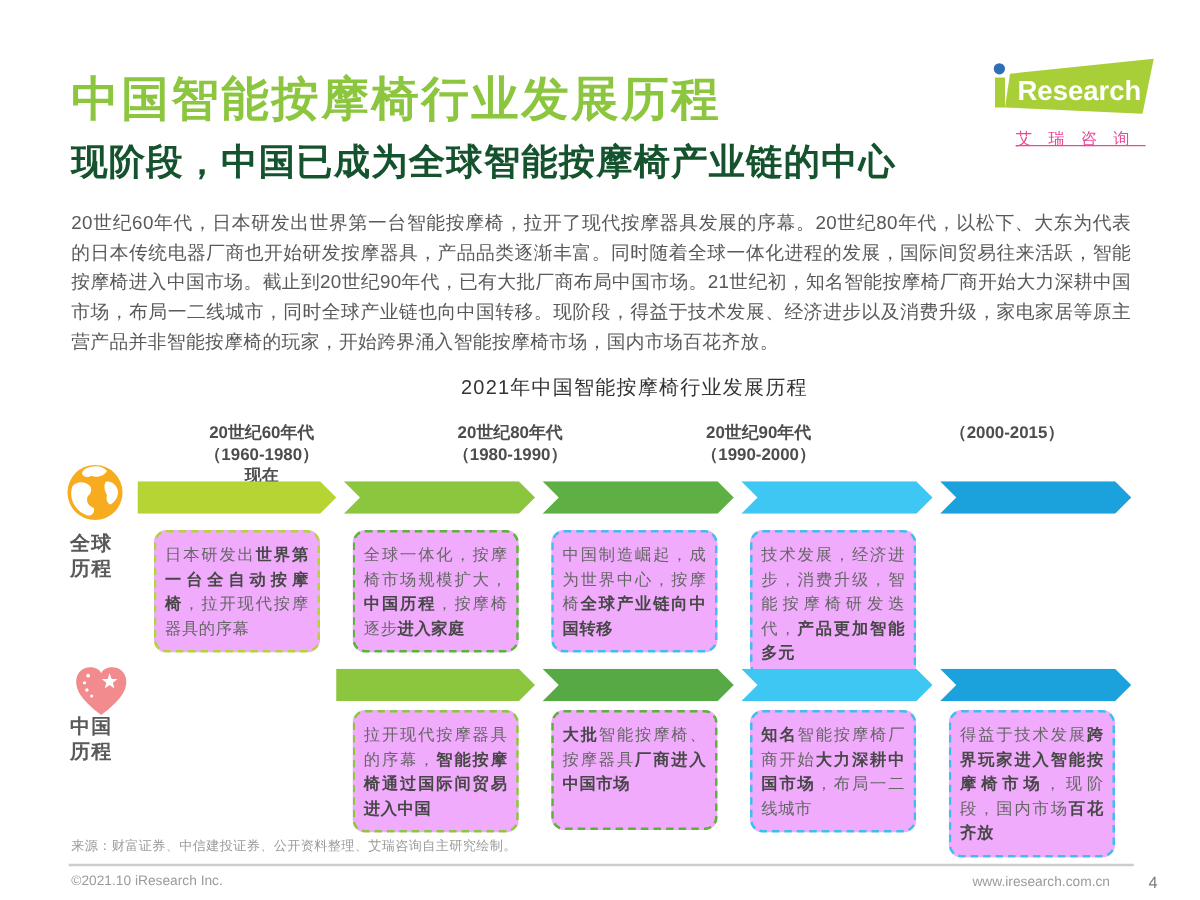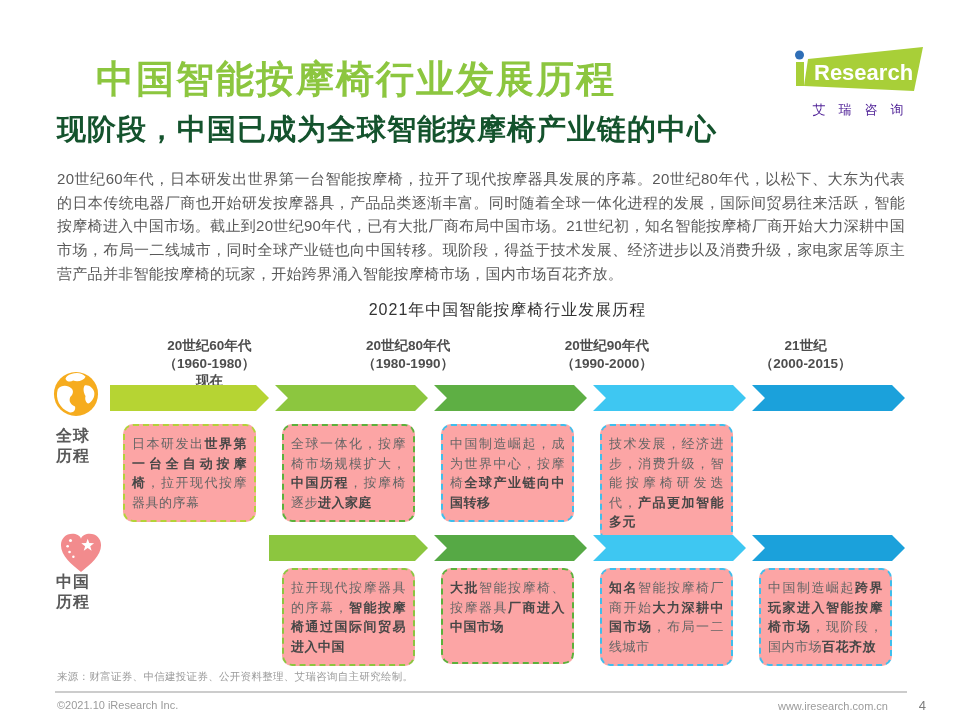"中国智能按摩椅行业发展历程" .title { margin-left: 39px -> none }
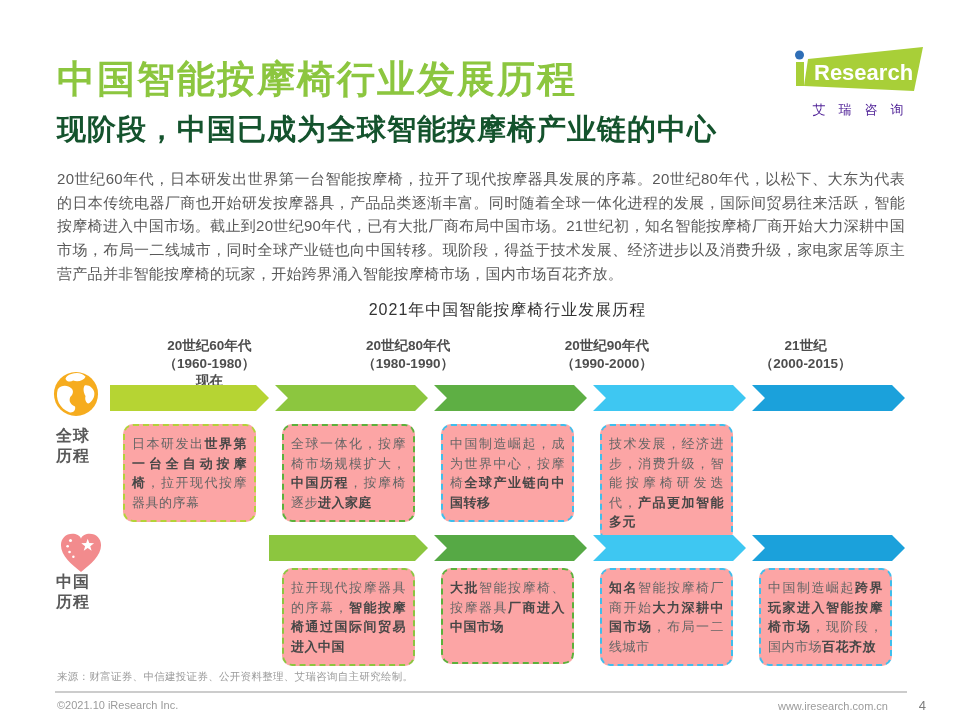"艾瑞咨询" .logo-cn { color: #4c1d95 -> #ec4899; text-decoration: none -> underline }
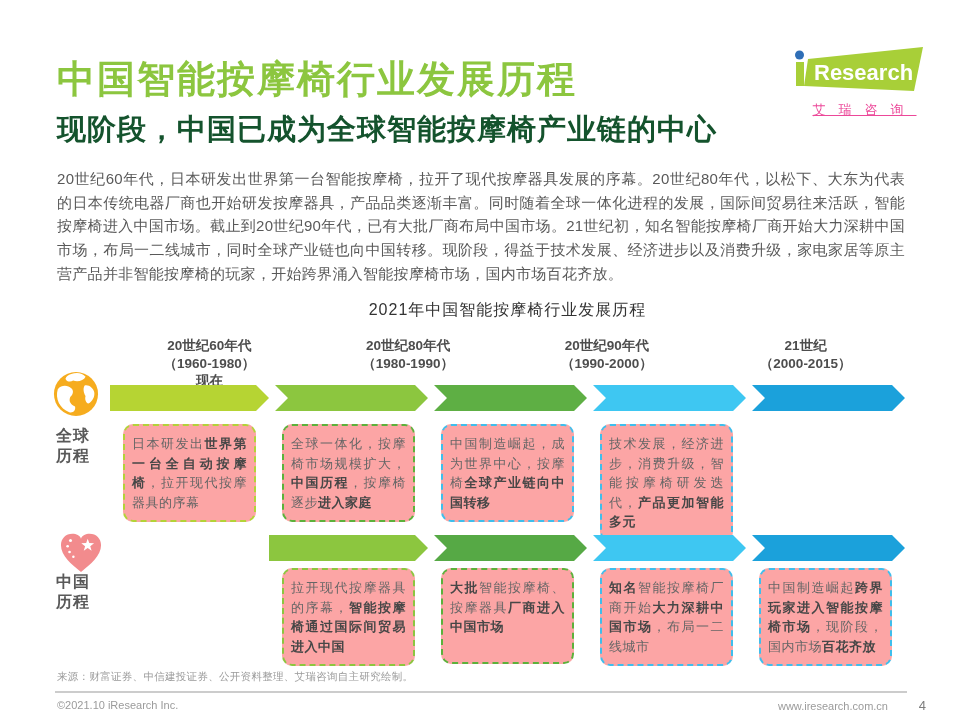"21世纪" div { html: <div>21世纪</div> -> none }
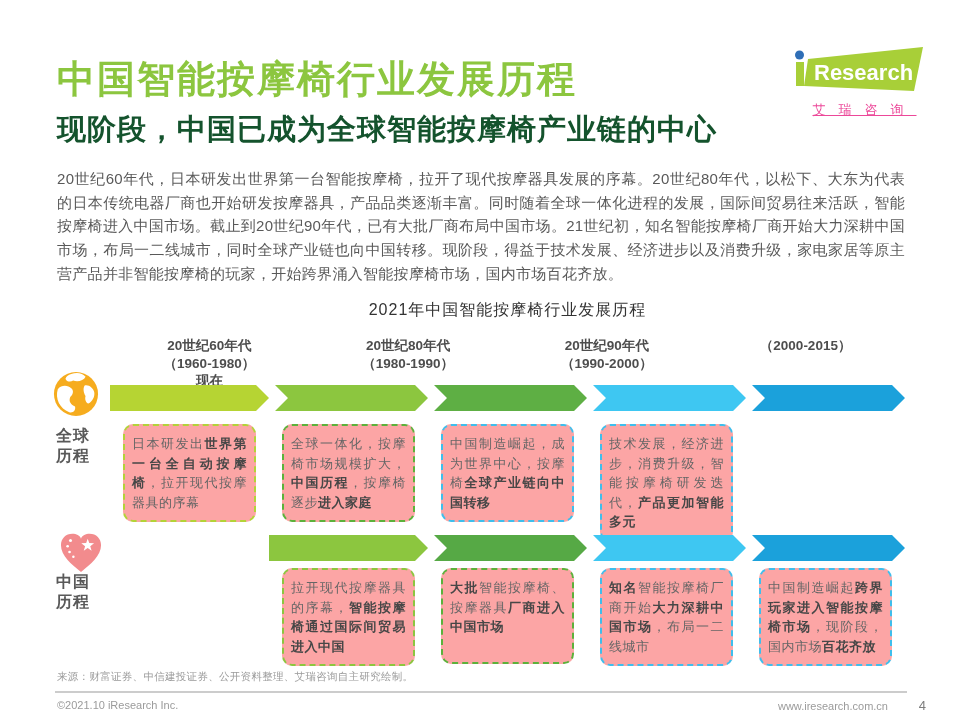"日本研发出世界第一台全自动按摩椅，拉开现代按摩器具的序幕" .tbox { background: #fca5a5 -> #f0abfc }
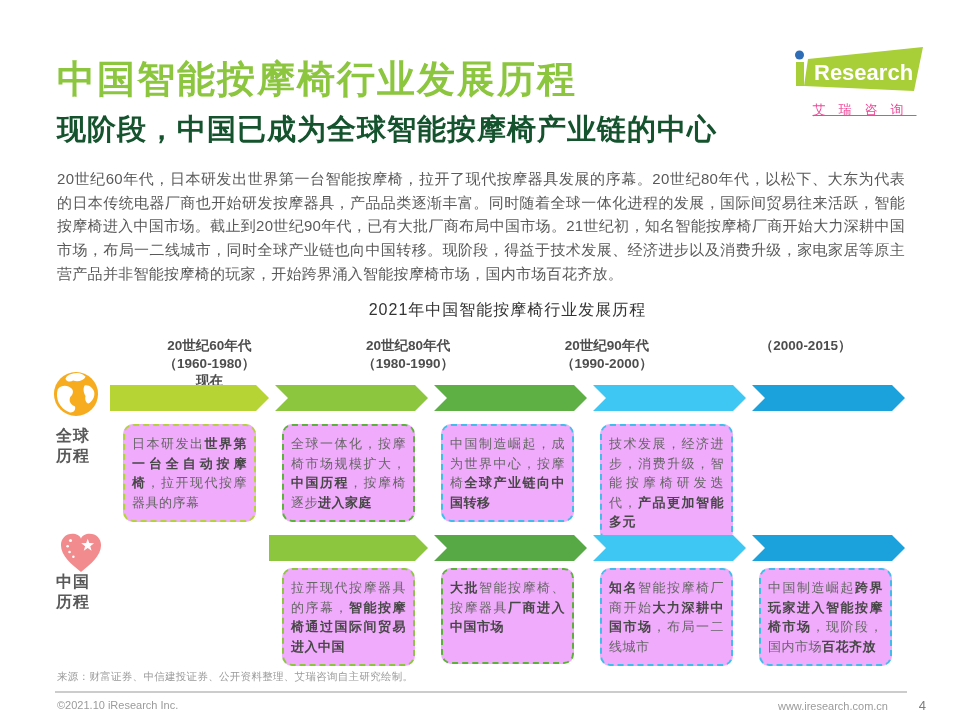"中国制造崛起" span { text: 中国制造崛起 -> 得益于技术发展 }
